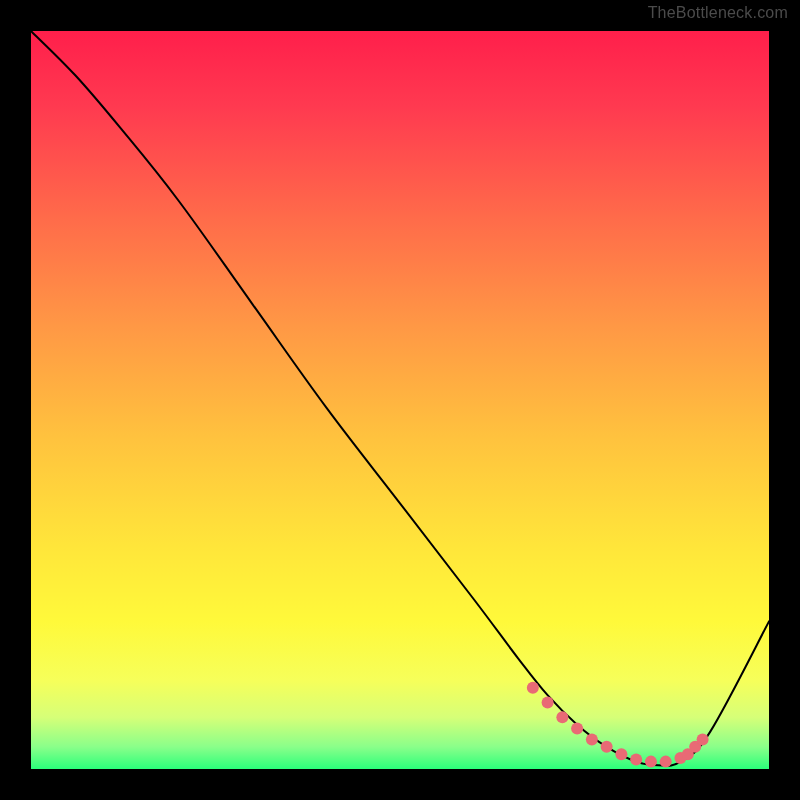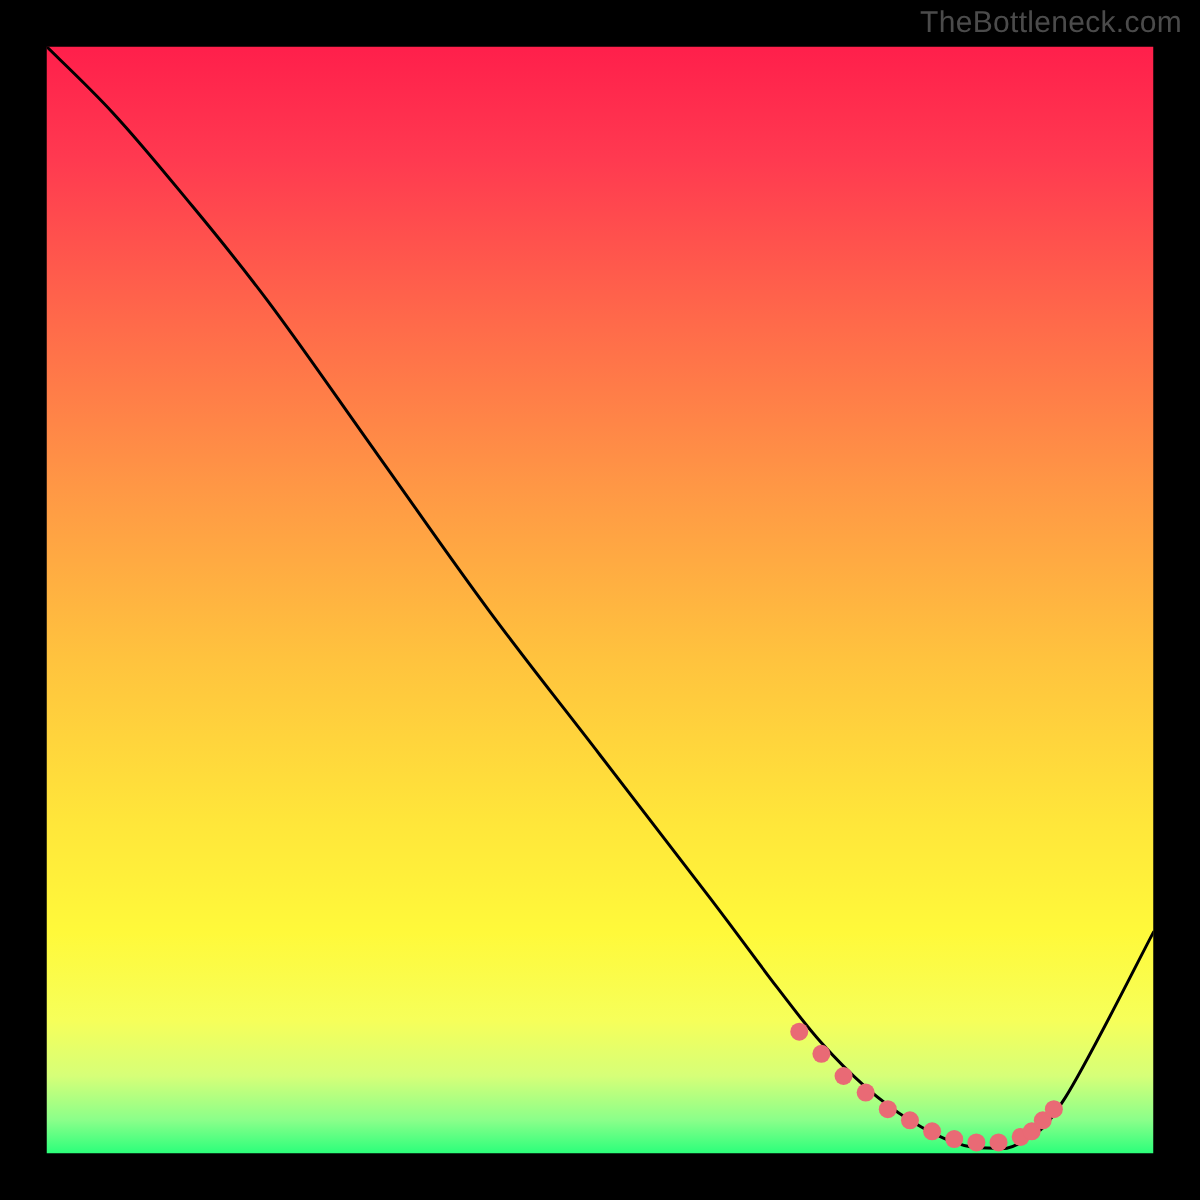"TheBottleneck.com" .watermark { font-size: 20px -> 16px }
